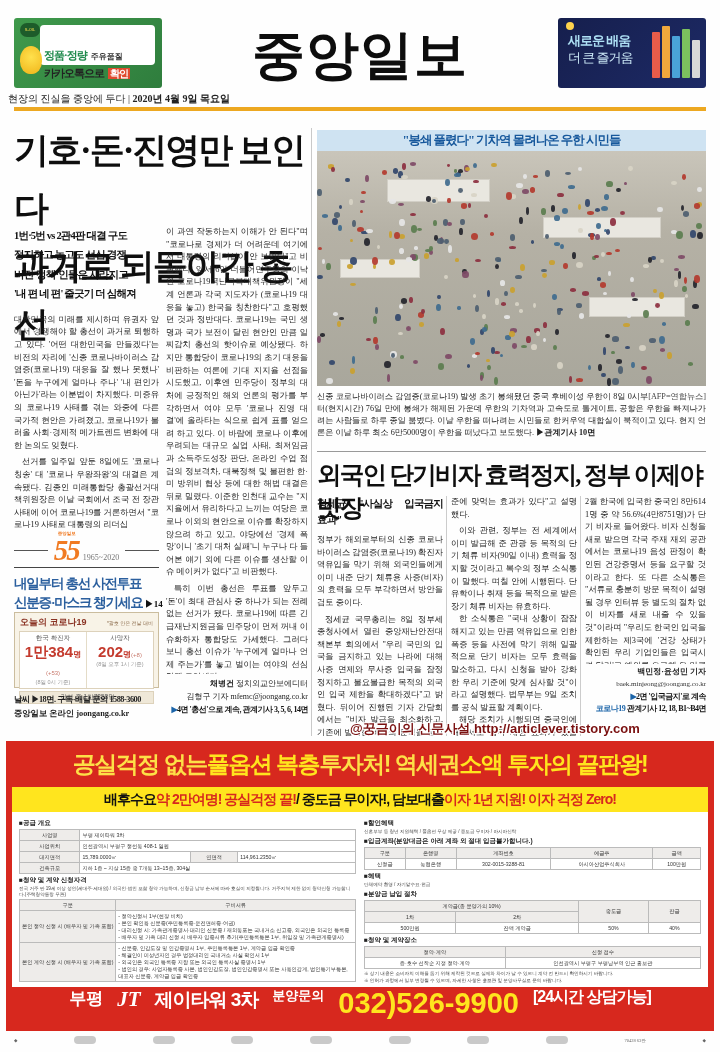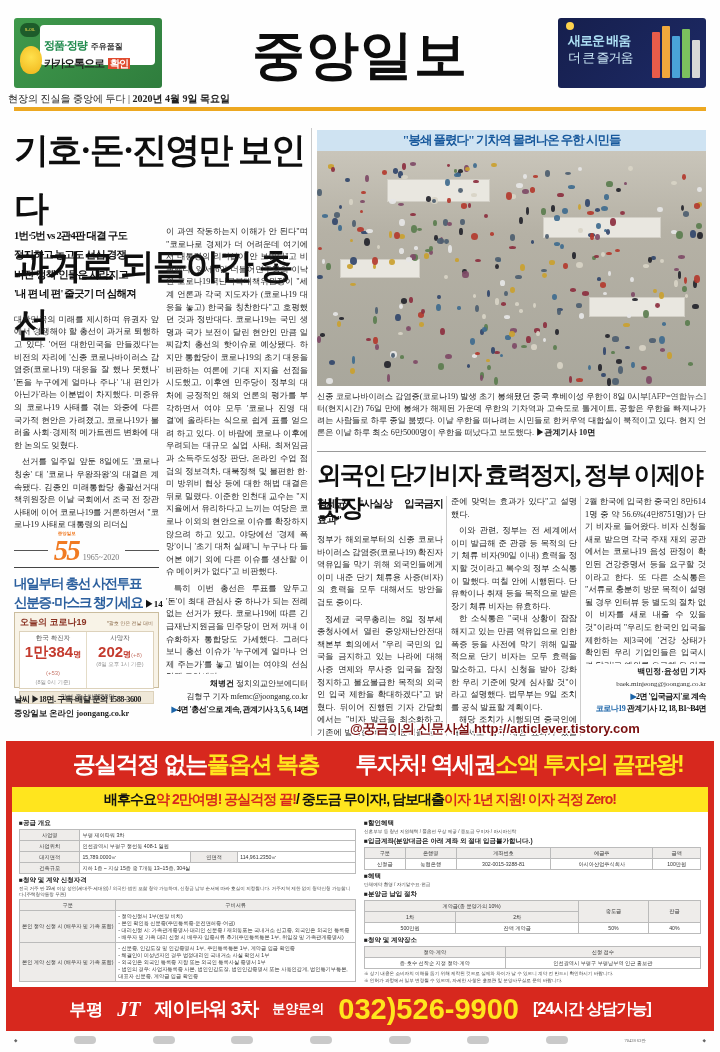"정품·정량 주유품질" .adL .bubble { padding: 10px 4px -> 20px 4px }
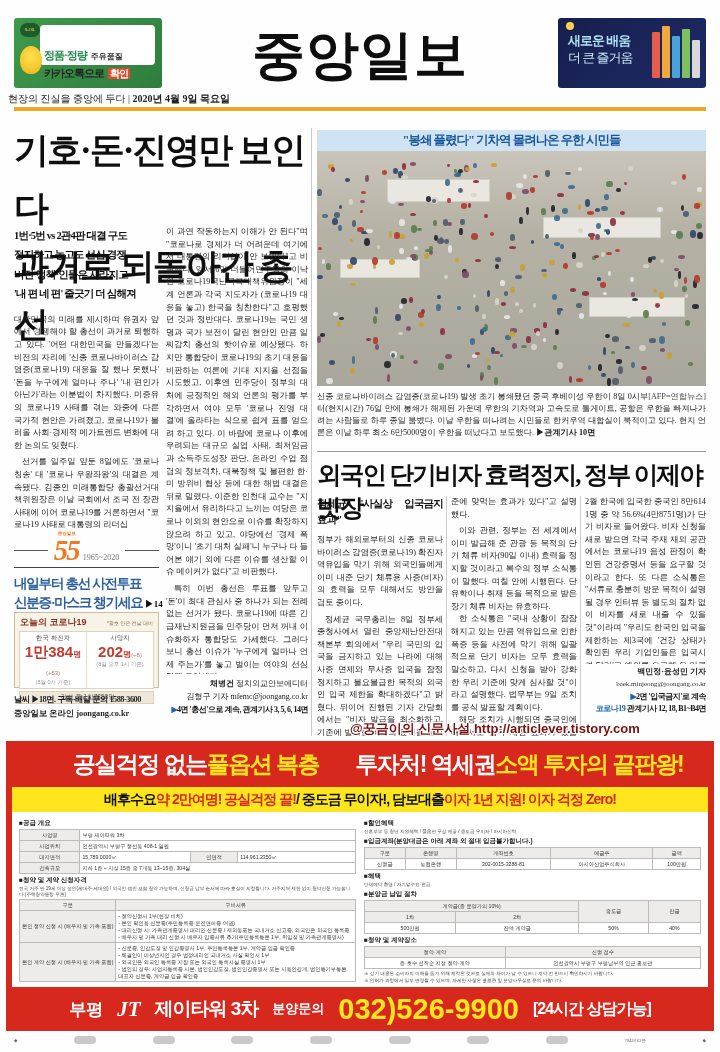"정부가 해외로부터의 신종 코로나바이러스 감염증(코로나19)" p { text: 대해서도 -> 부각하면서 }
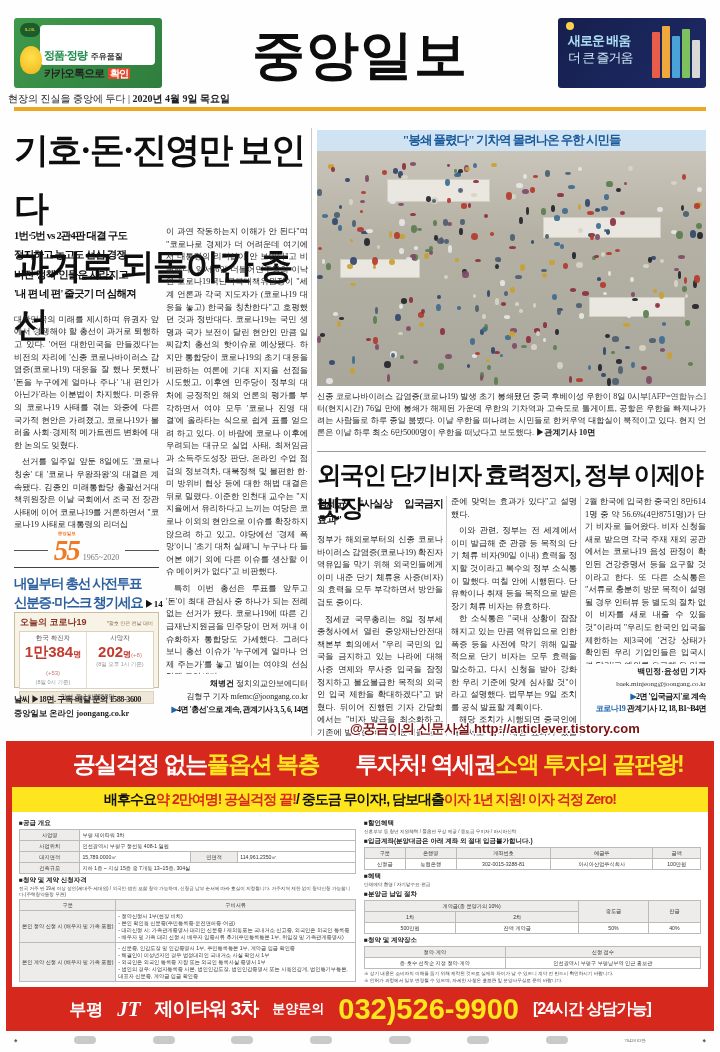"공실걱정 없는" .b1 .w { color: #ffffff -> #fde047; margin-left: 36px -> none }
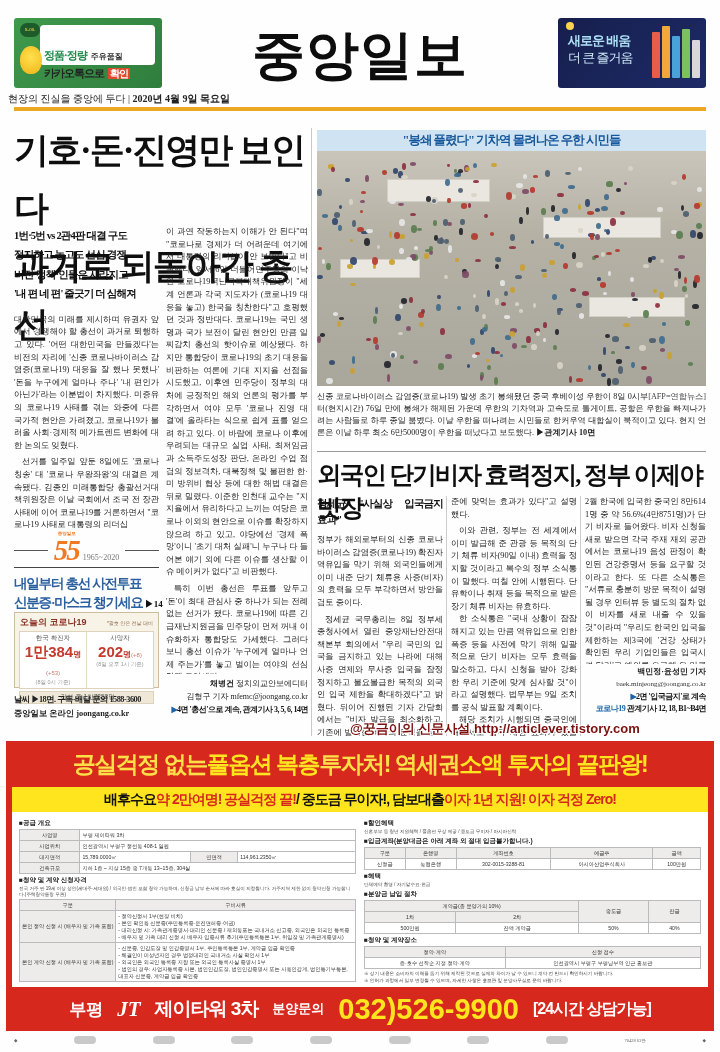"부평" .b3 { align-items: center -> none }
